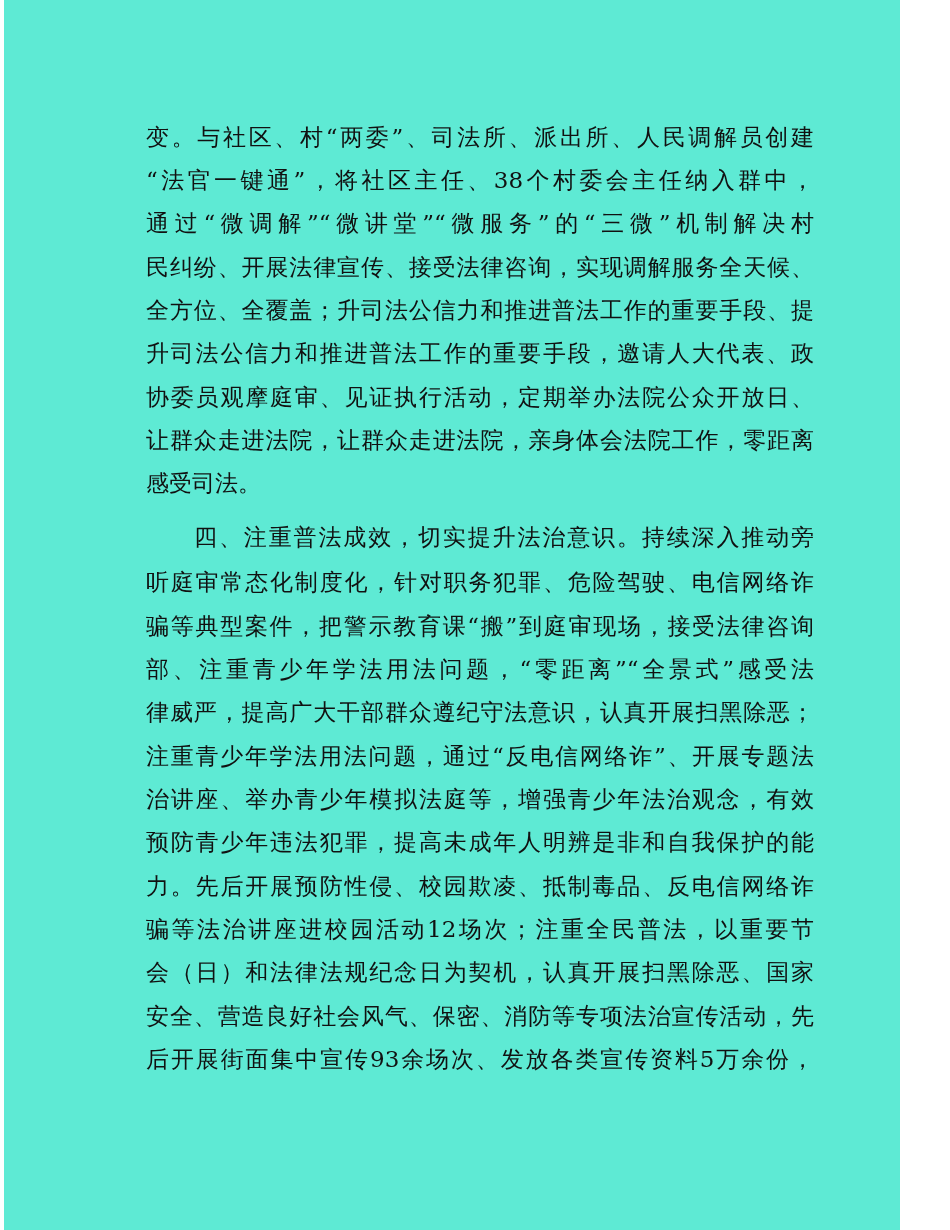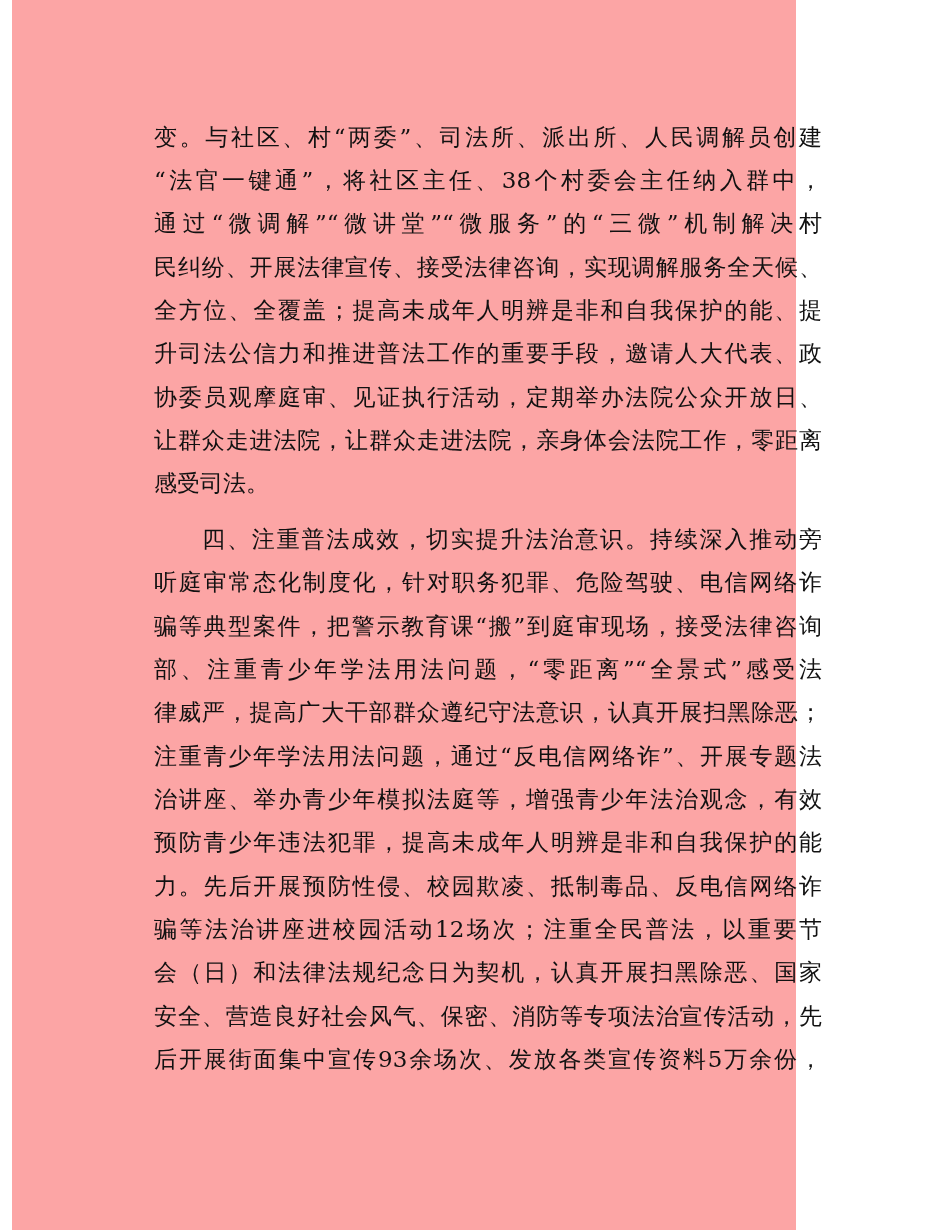"变。与社区、村“两委”、司法所、派出所、人民调解员创建" .page { background: #fca5a5 -> #5eead4; left: 12px -> 4px; width: 784px -> 896px }
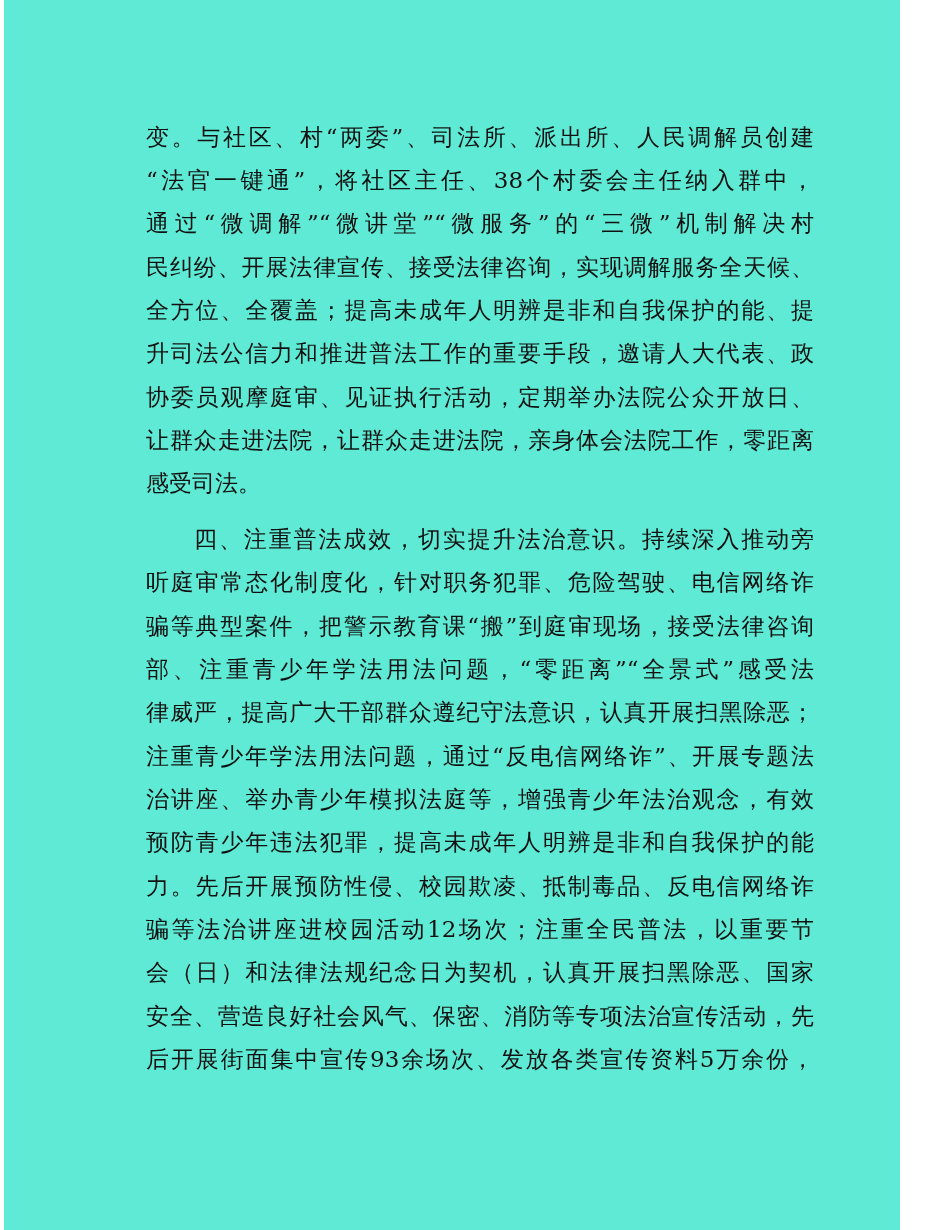"全方位、全覆盖；提高未成年人明辨是非和自我保护的能、提" div.line { text: 提高未成年人明辨是非和自我保护的能 -> 升司法公信力和推进普法工作的重要手段 }
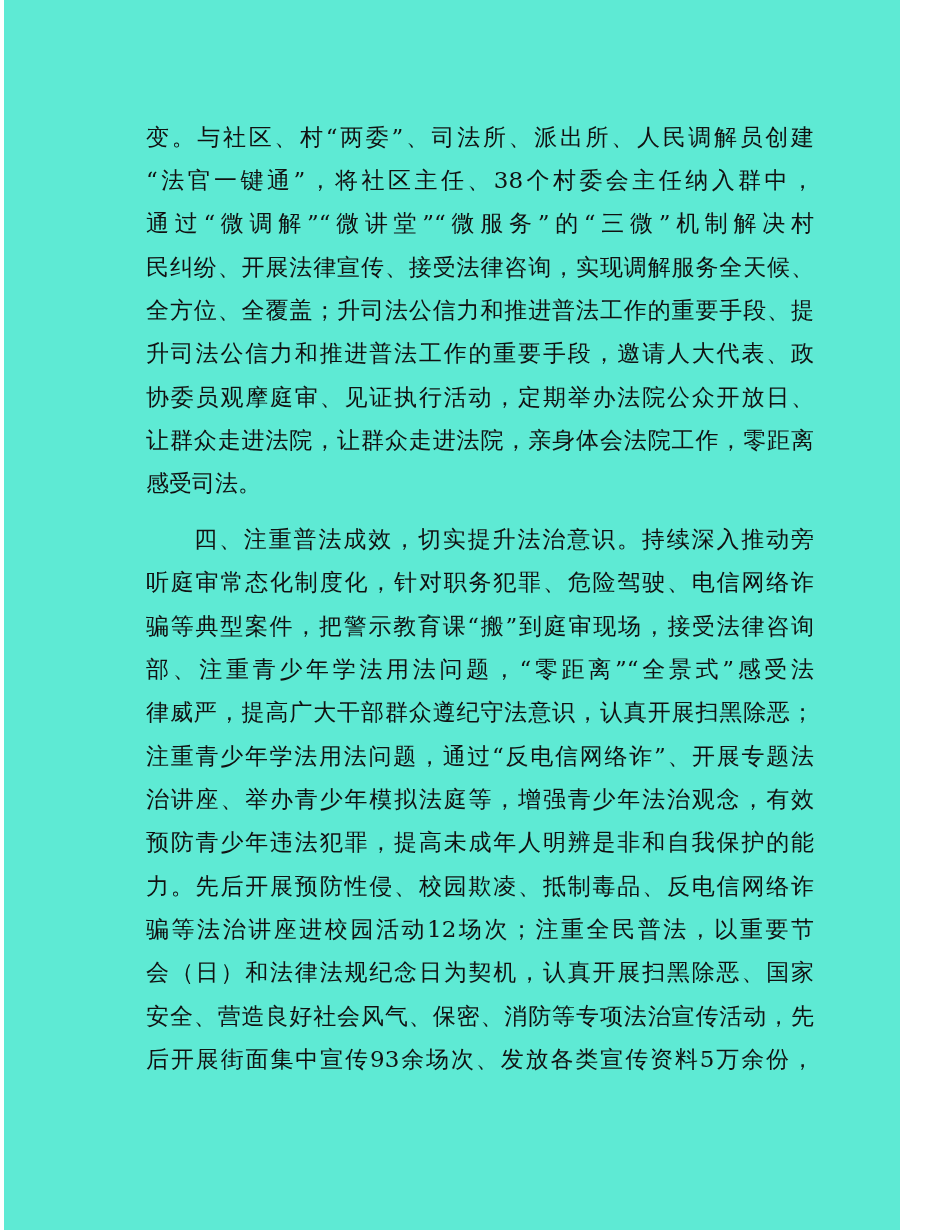"四、注重普法成效，切实提升法治意识。持续深入推动旁" .line.indent { font-family: none -> Liberation Mono, monospace }
